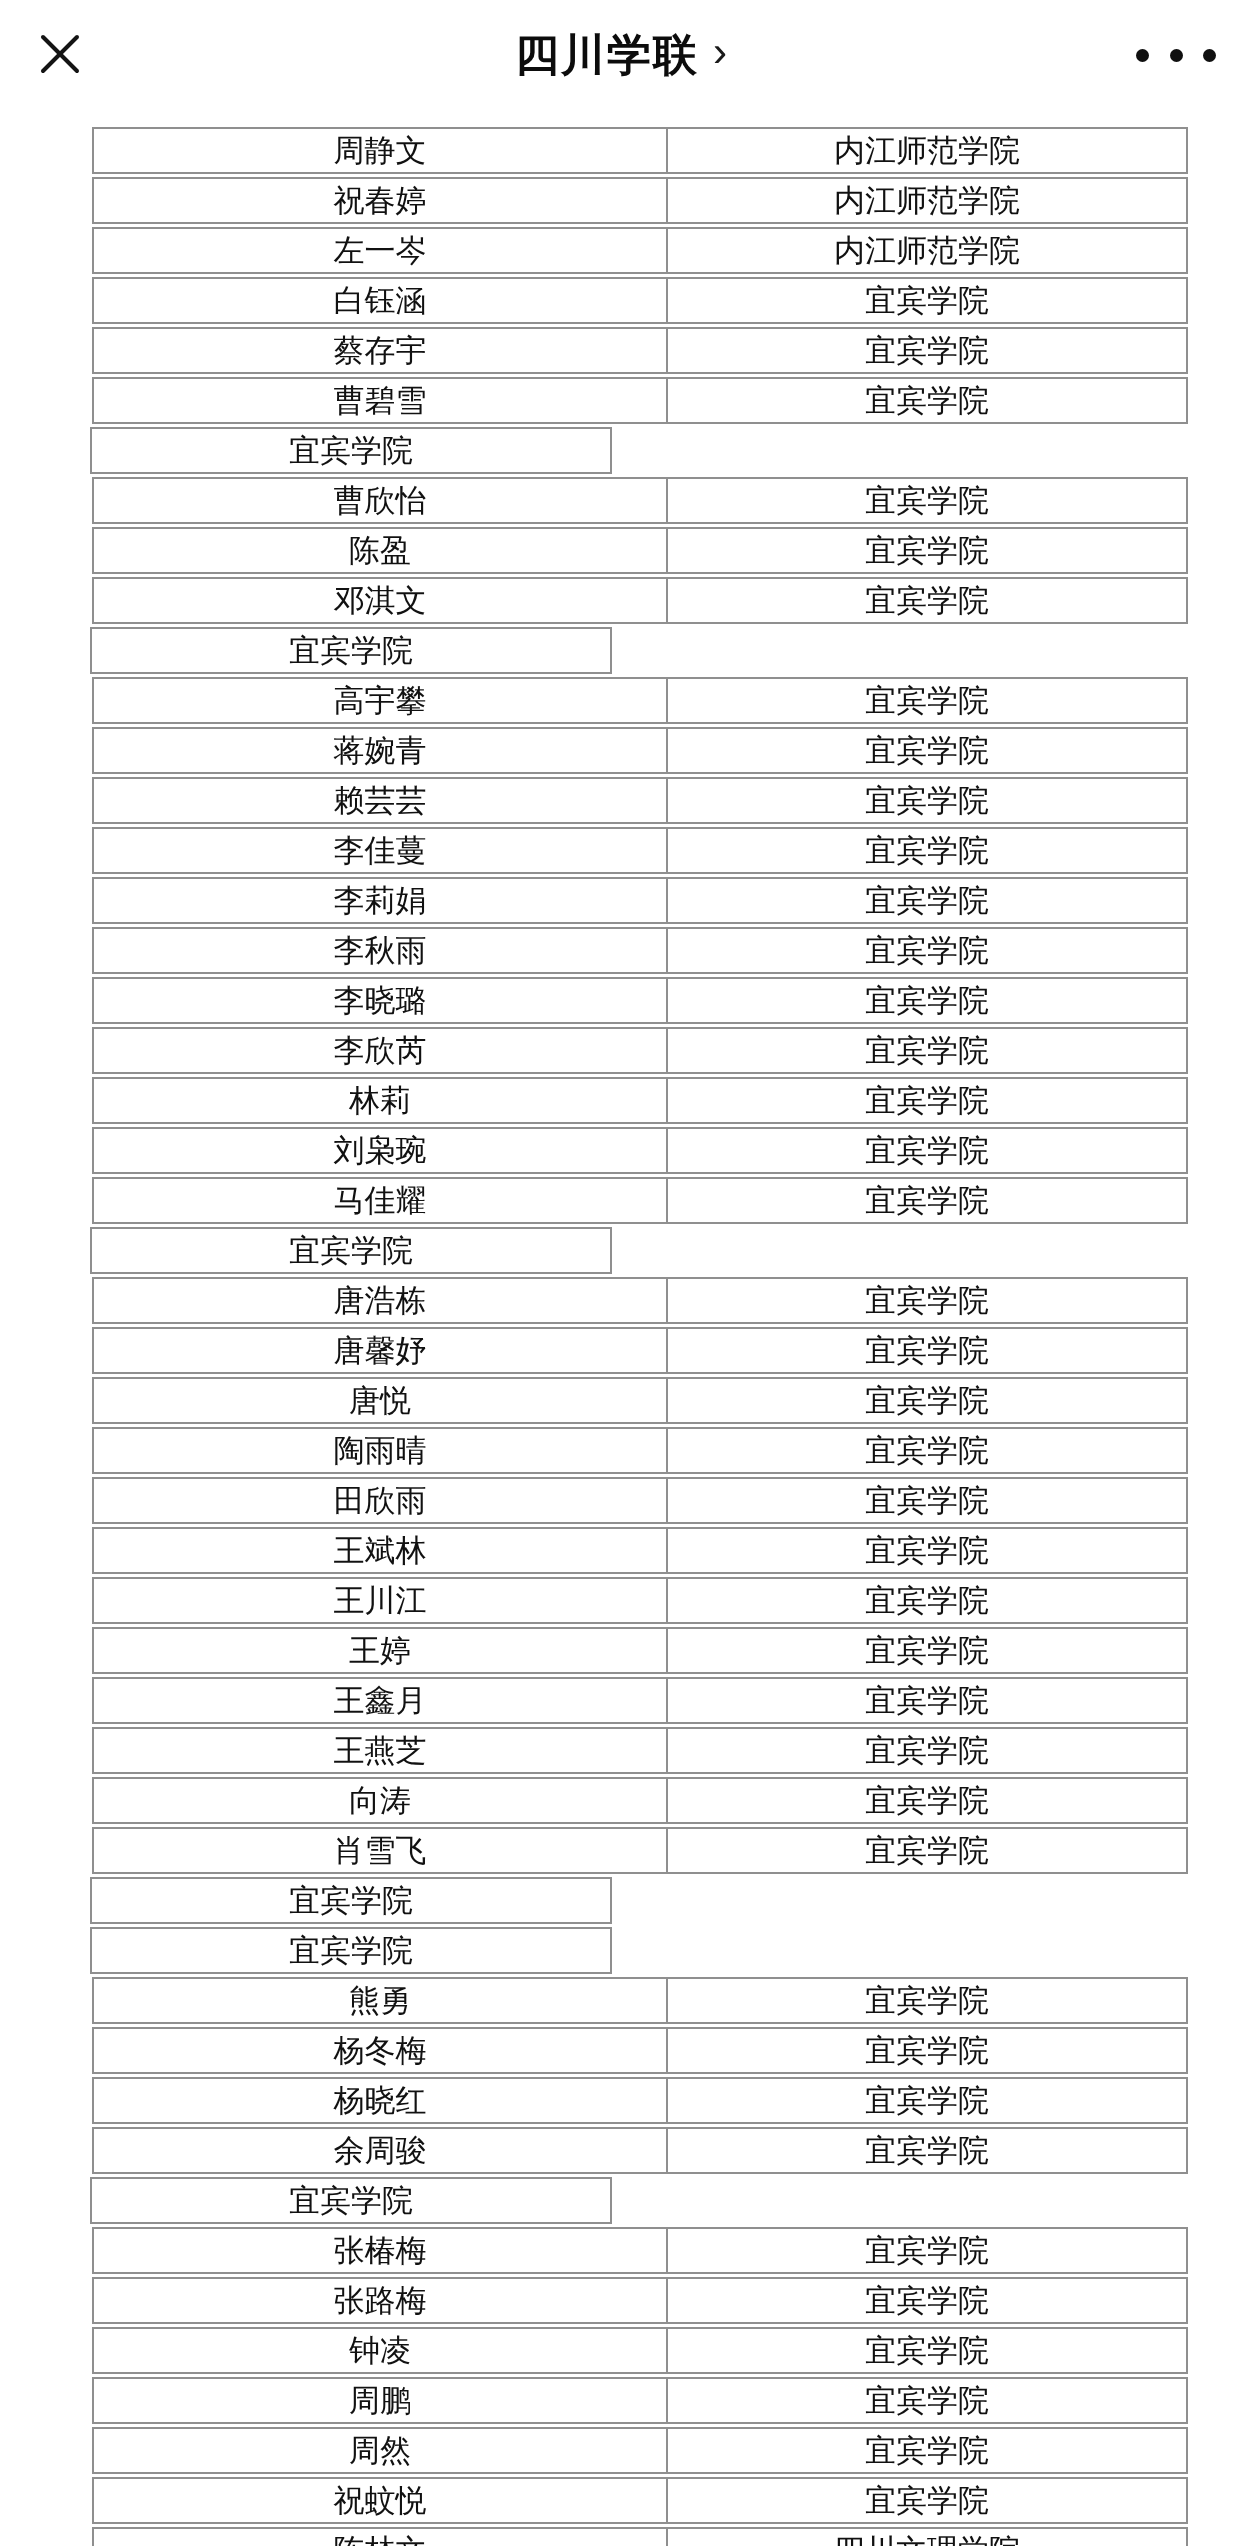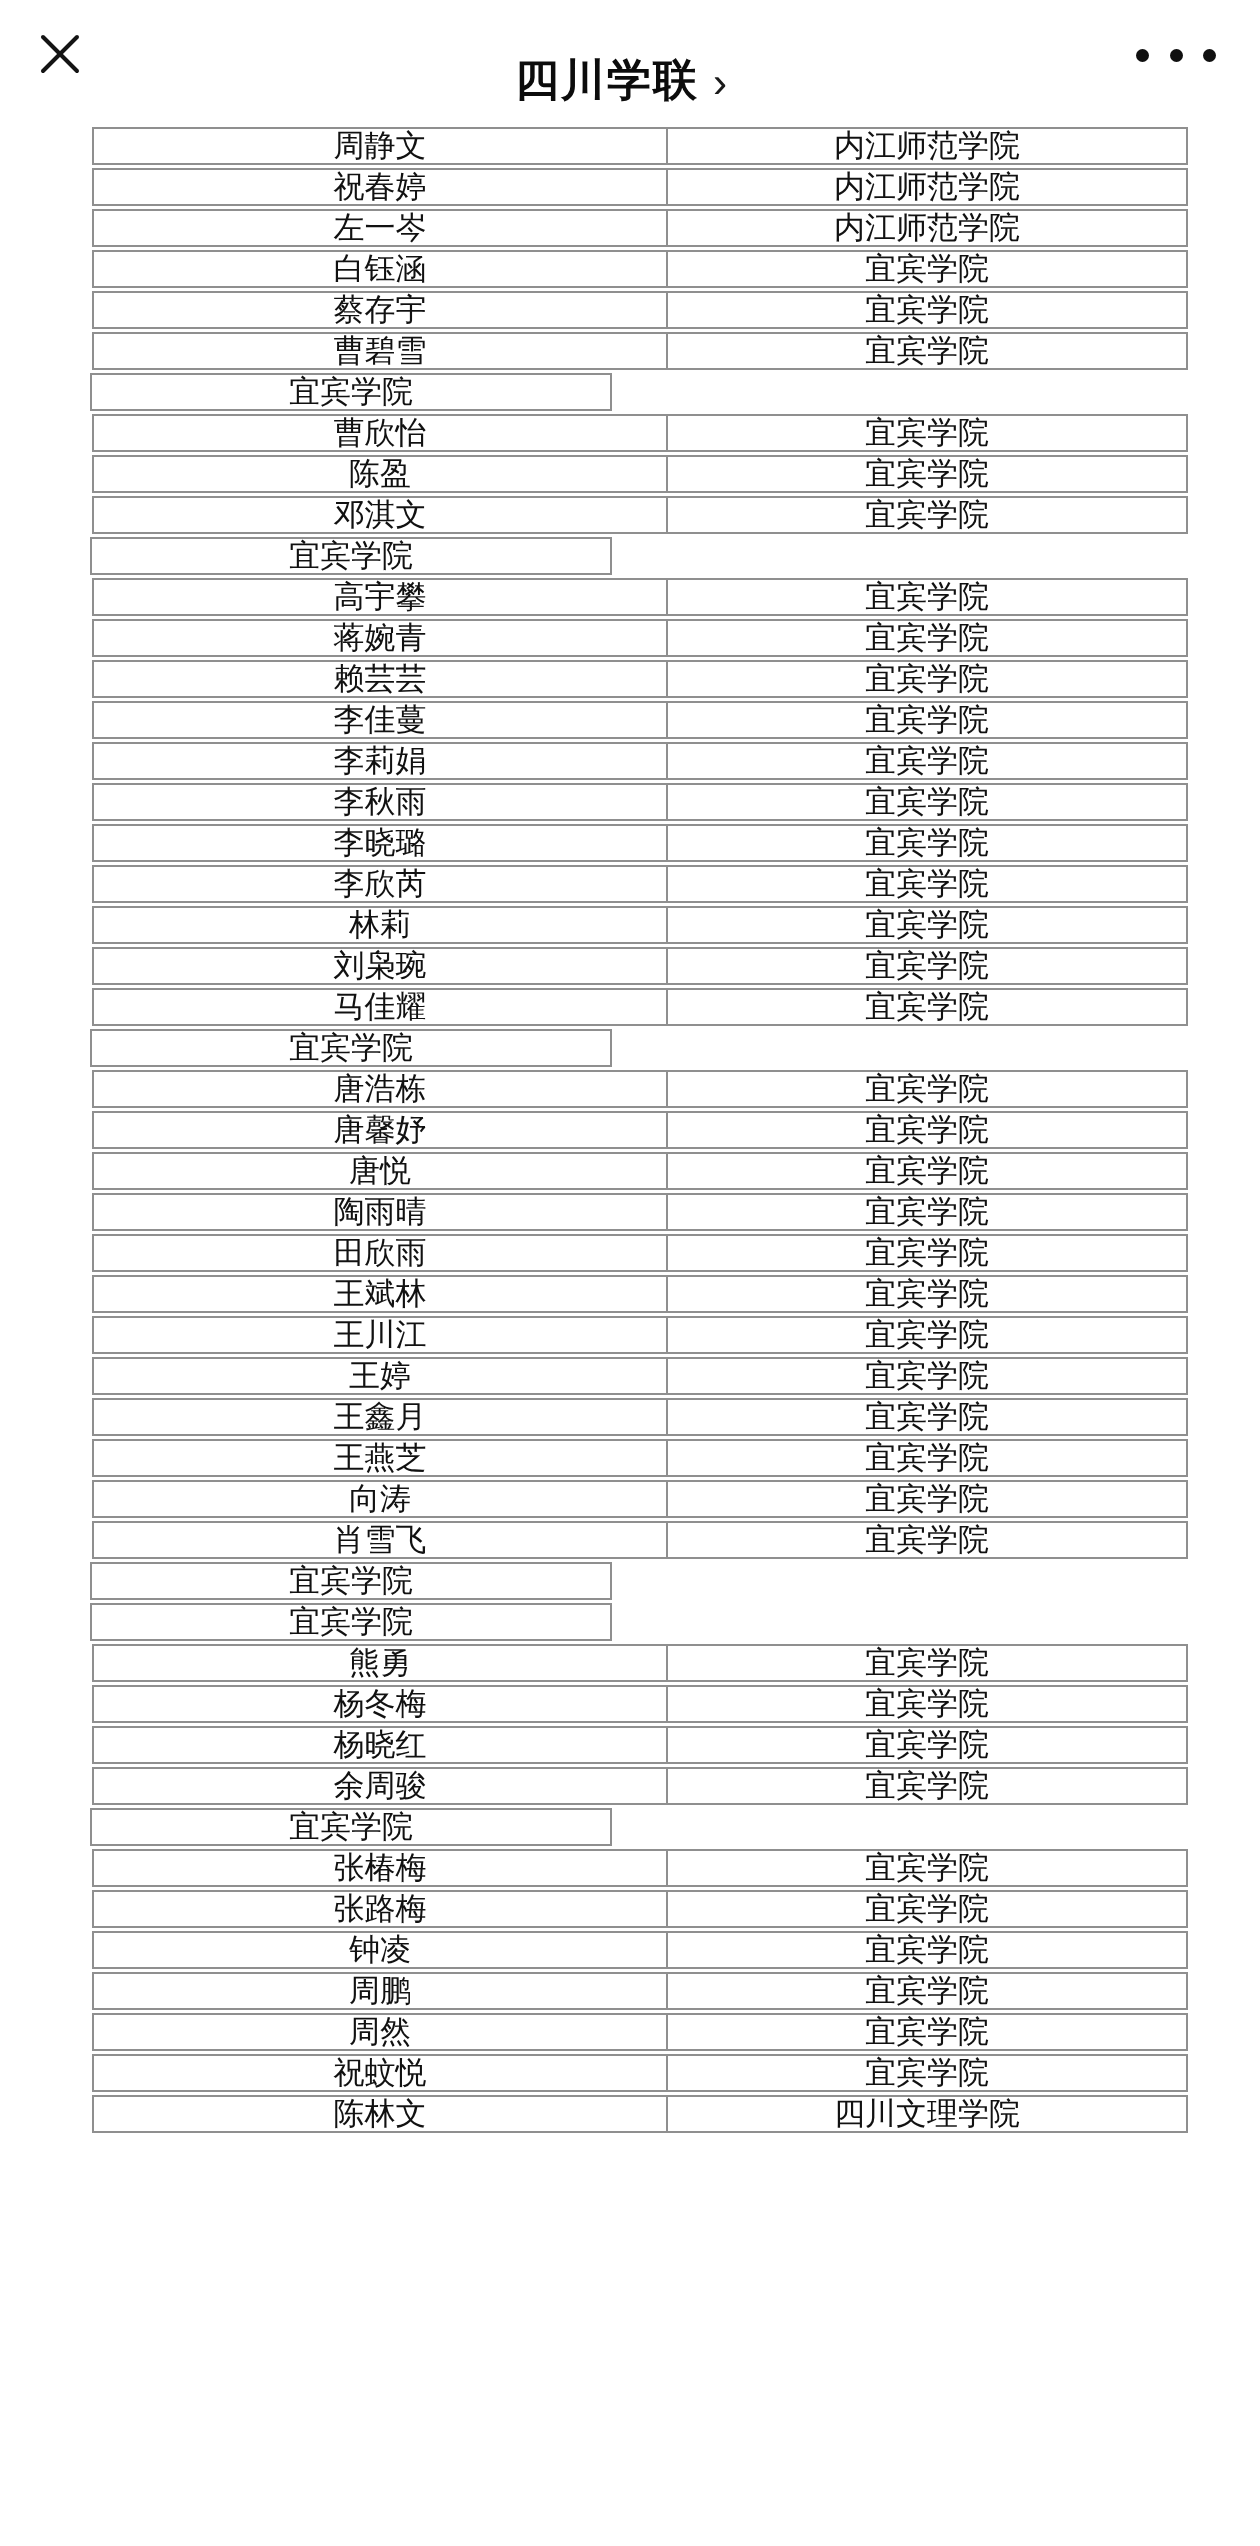"四川学联" .title-wrap { align-items: flex-end -> center }
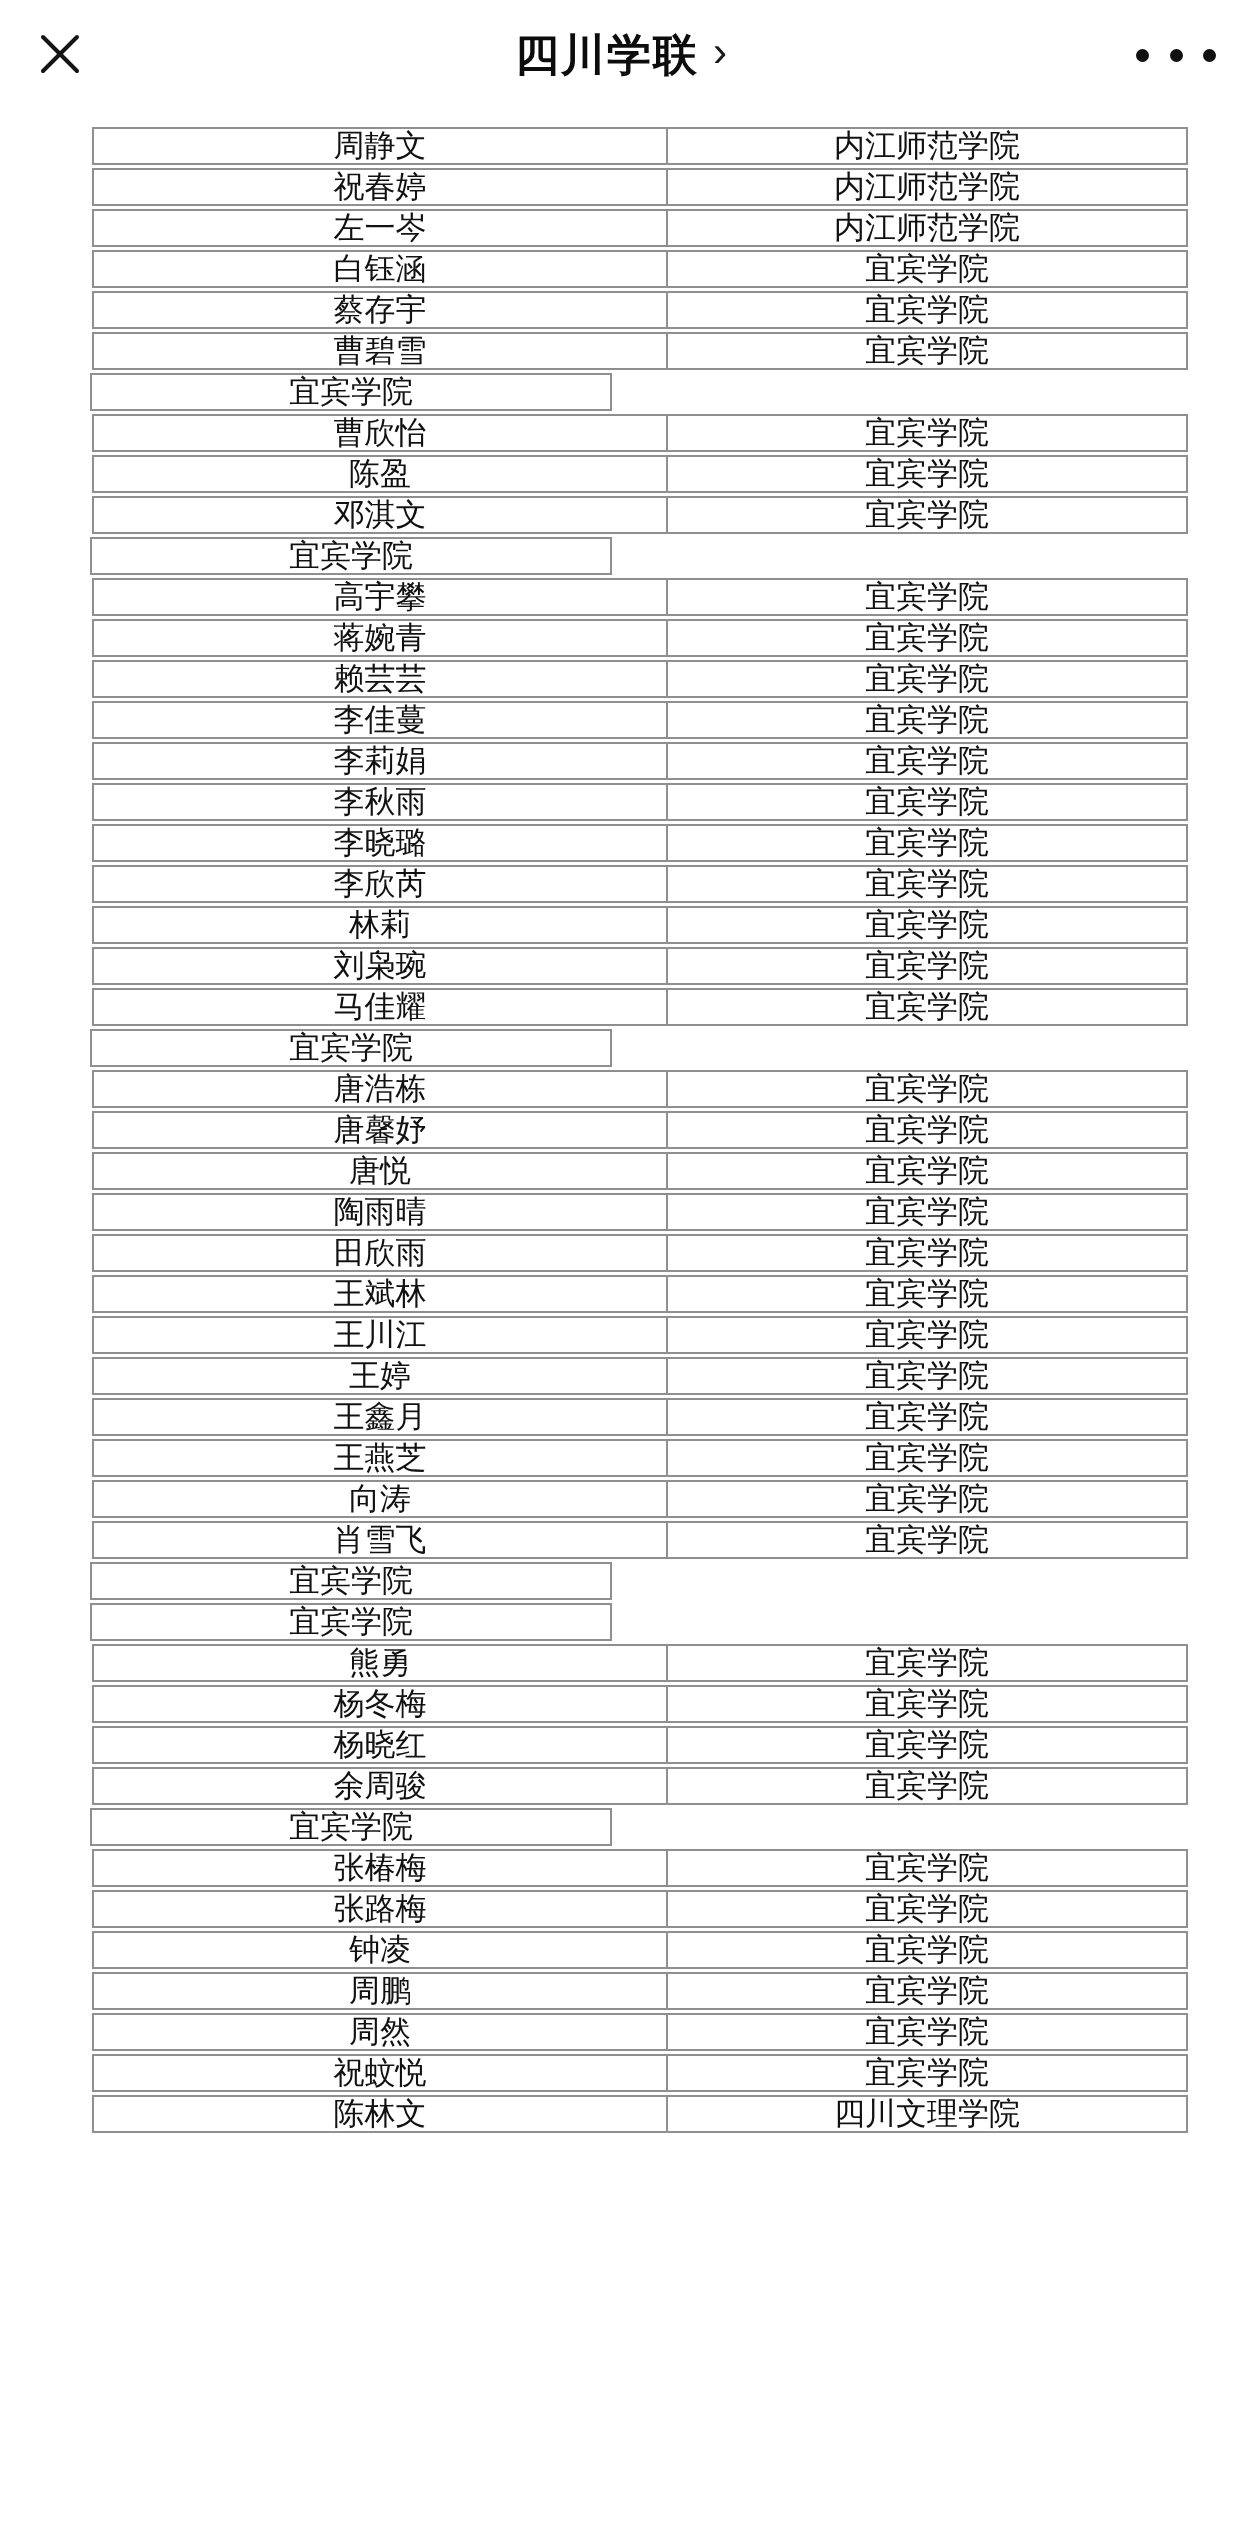"周静文" .t-row { height: 38px -> 47px }
